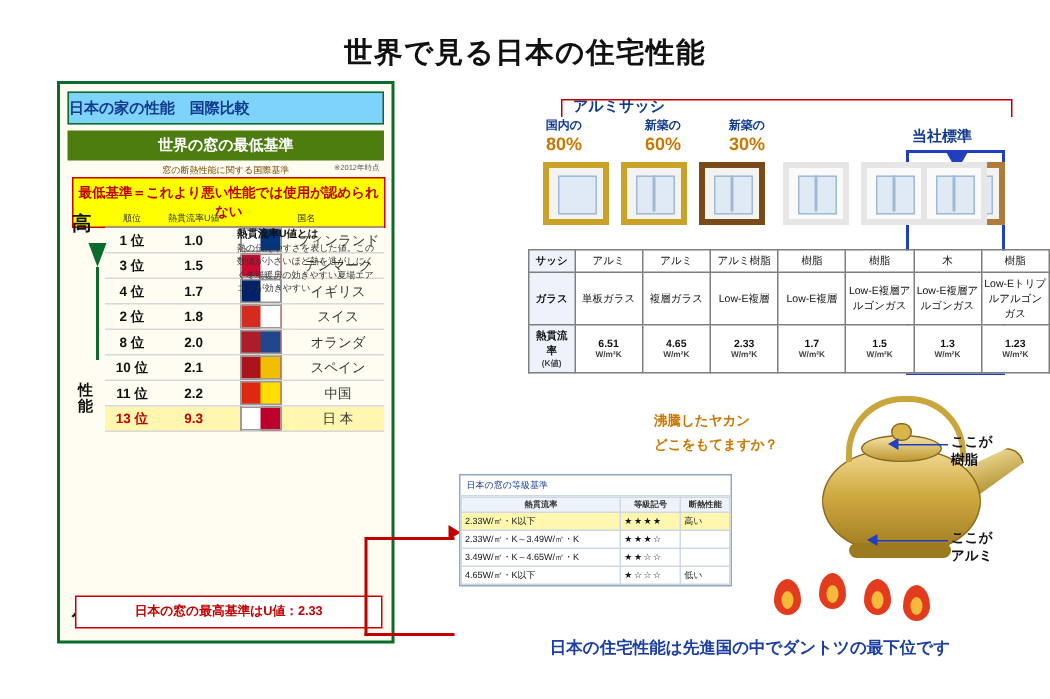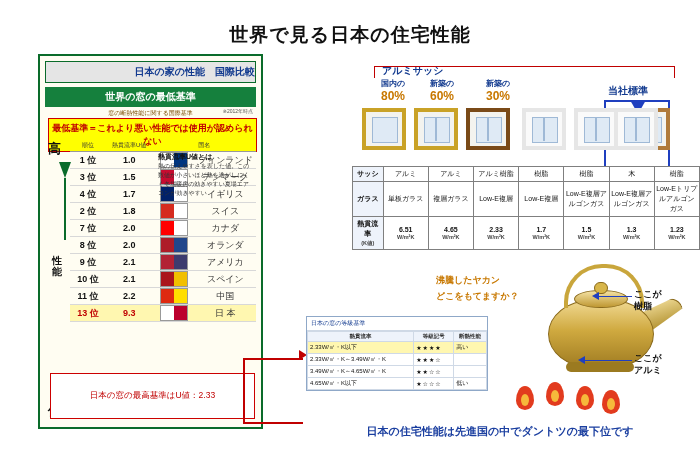"日本の家の性能 国際比較" .lp-band { background: #e5e5e5 -> #7dd3fc; text-align: right -> left }
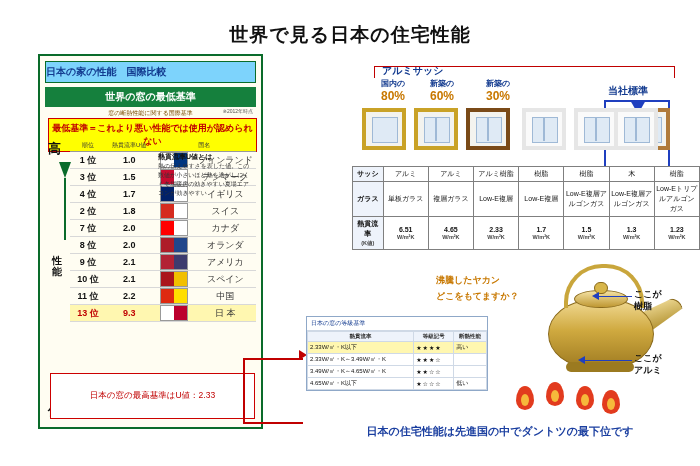"国内の" div.pct { left: 365px -> 348px }
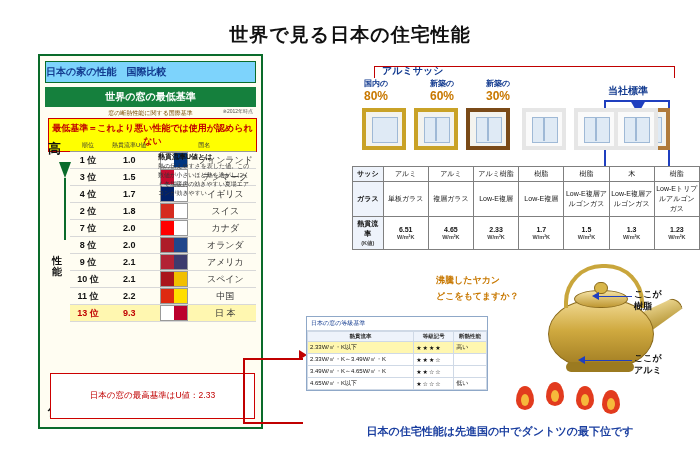"世界の窓の最低基準" .lp-band2 { background: #15803d -> #4d7c0f }
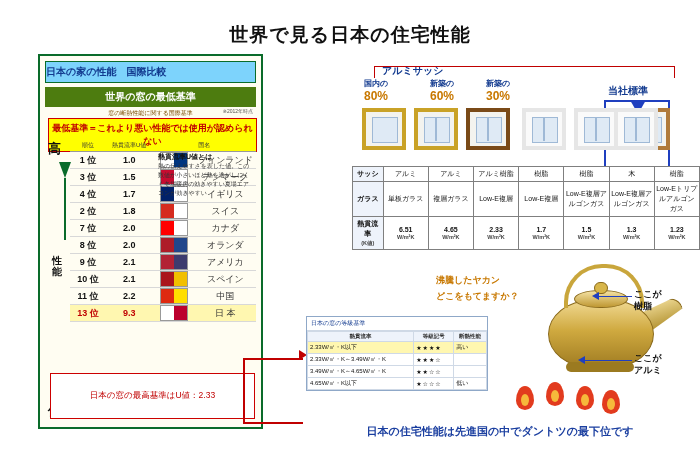"7 位" tr { html: <tr> <td>7 位</td> <td>2.0</td> <td><span></span></td> <td>カナダ</td> </tr> -> none }
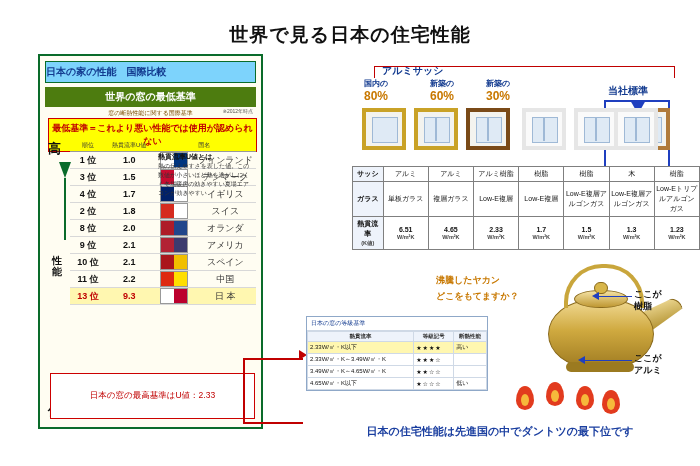"9 位" tr { html: <tr> <td>9 位</td> <td>2.1</td> <td><span></span></td> <td>アメリカ</td> </tr> -> none }
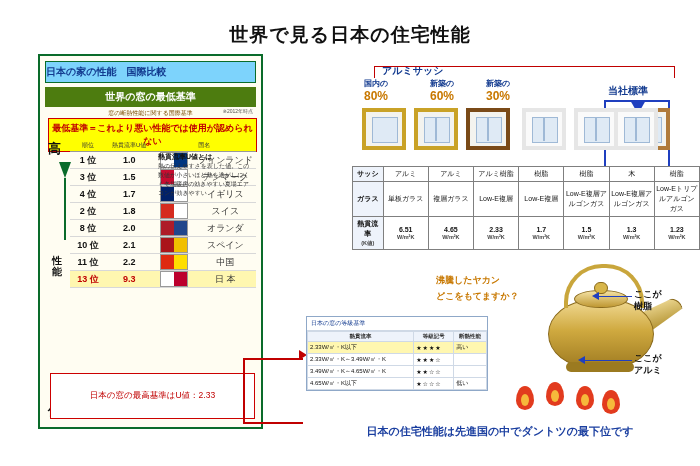"日本の窓の最高基準はU値：2.33" .lp-bottom { font-weight: normal -> bold; padding: 16px 0 -> 4px 0 }
